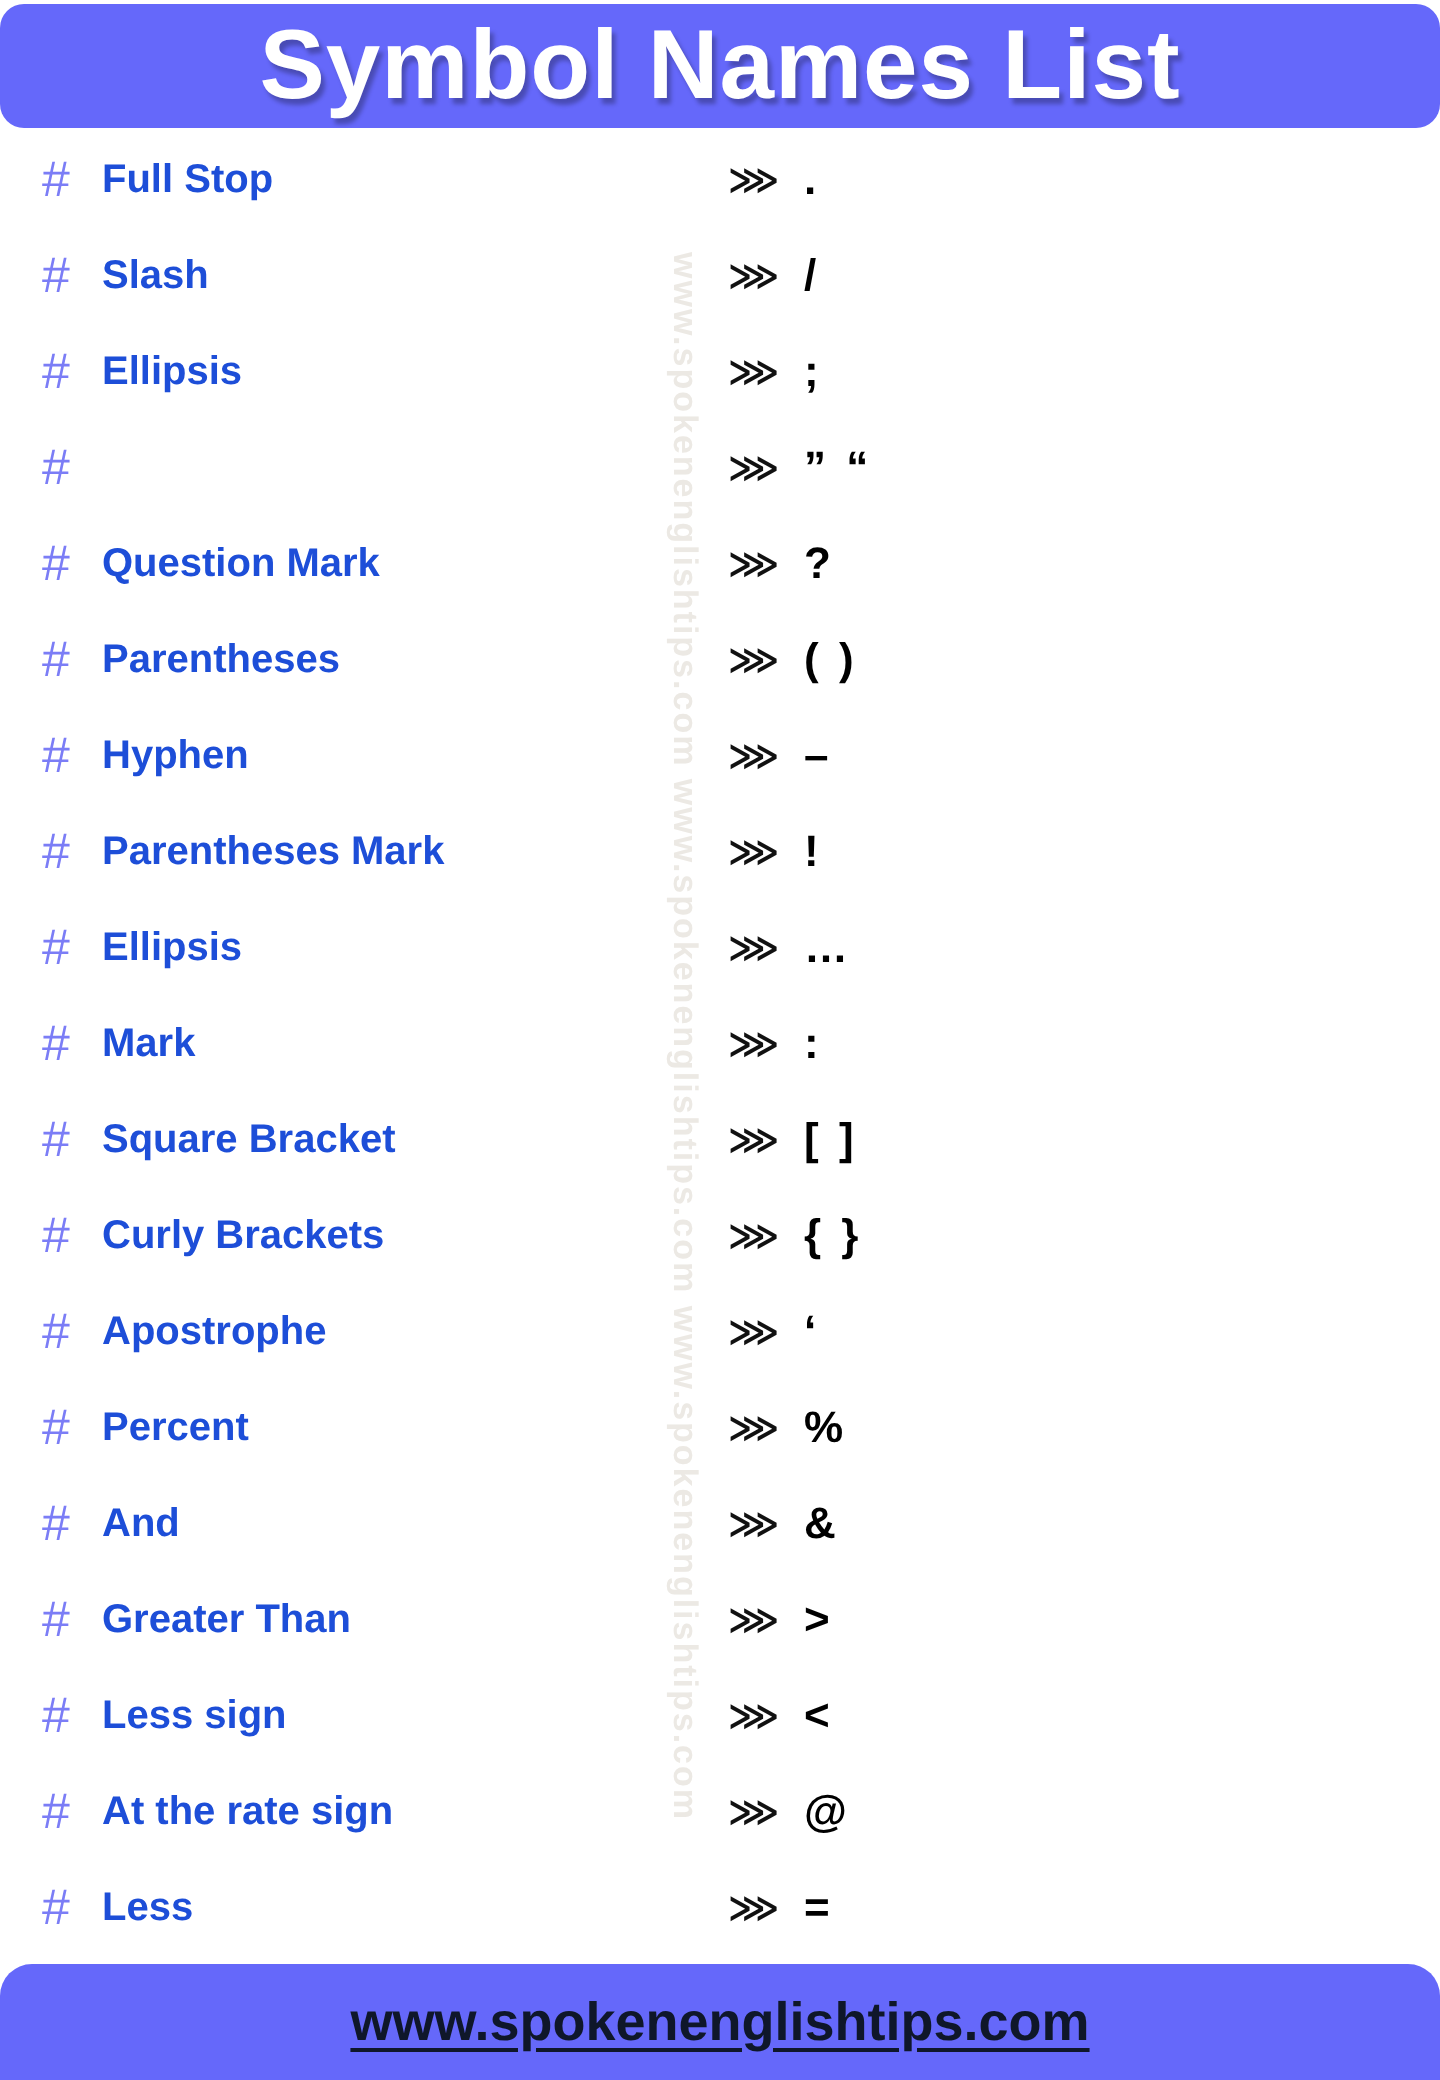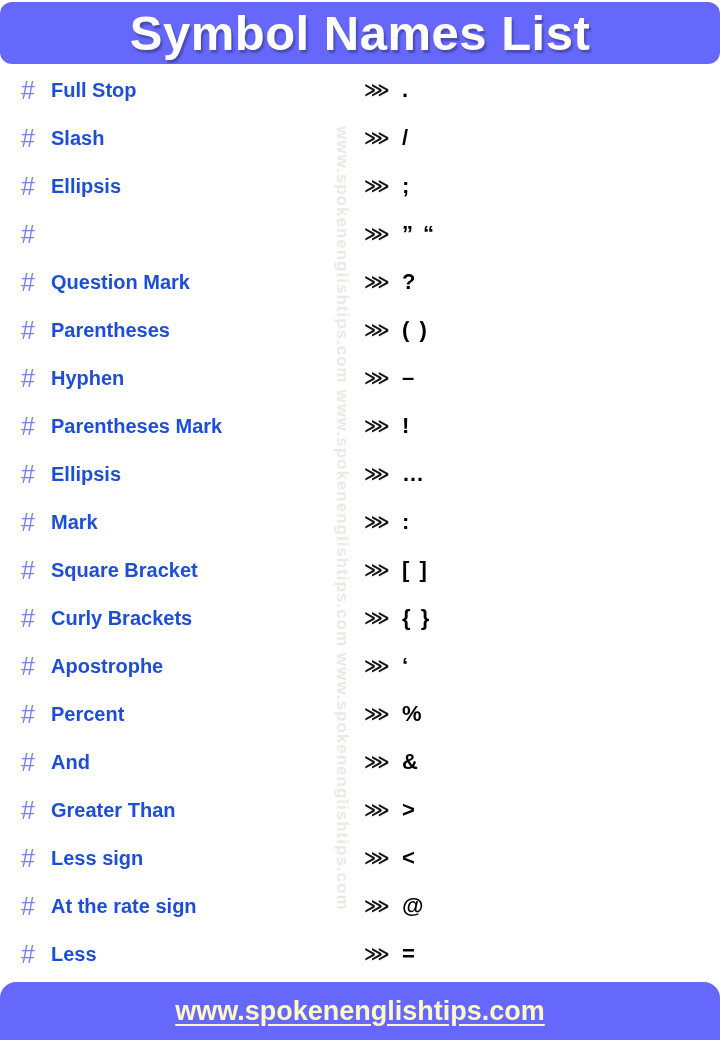"www.spokenenglishtips.com" .footer-link { color: #fef9c3 -> #0f172a }
